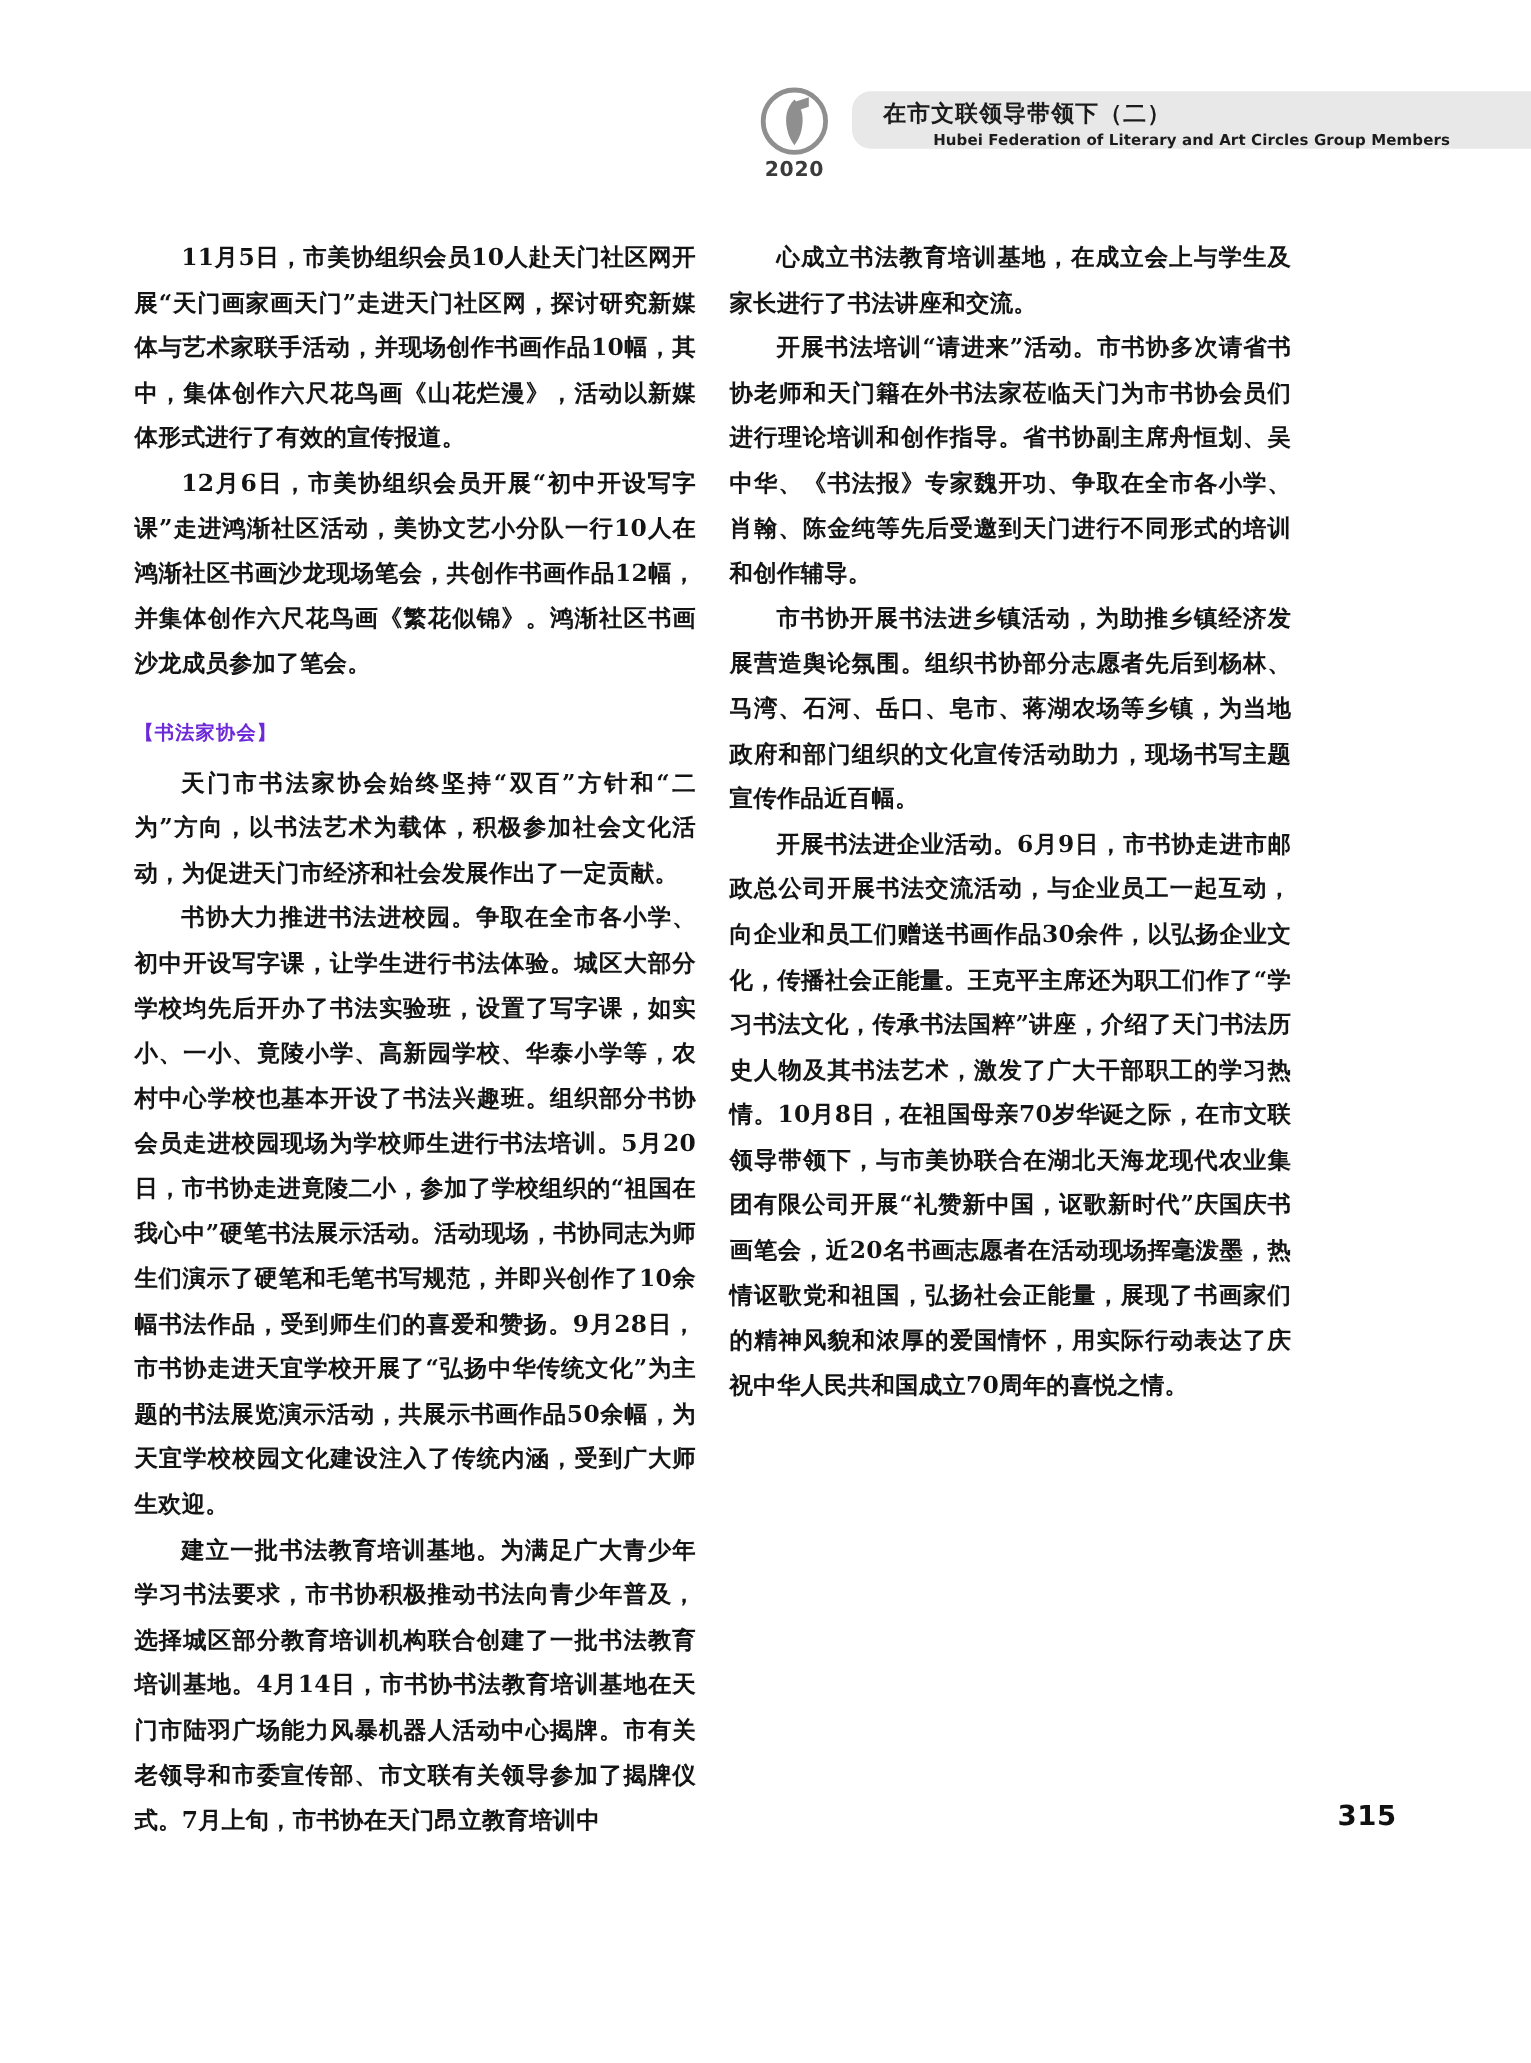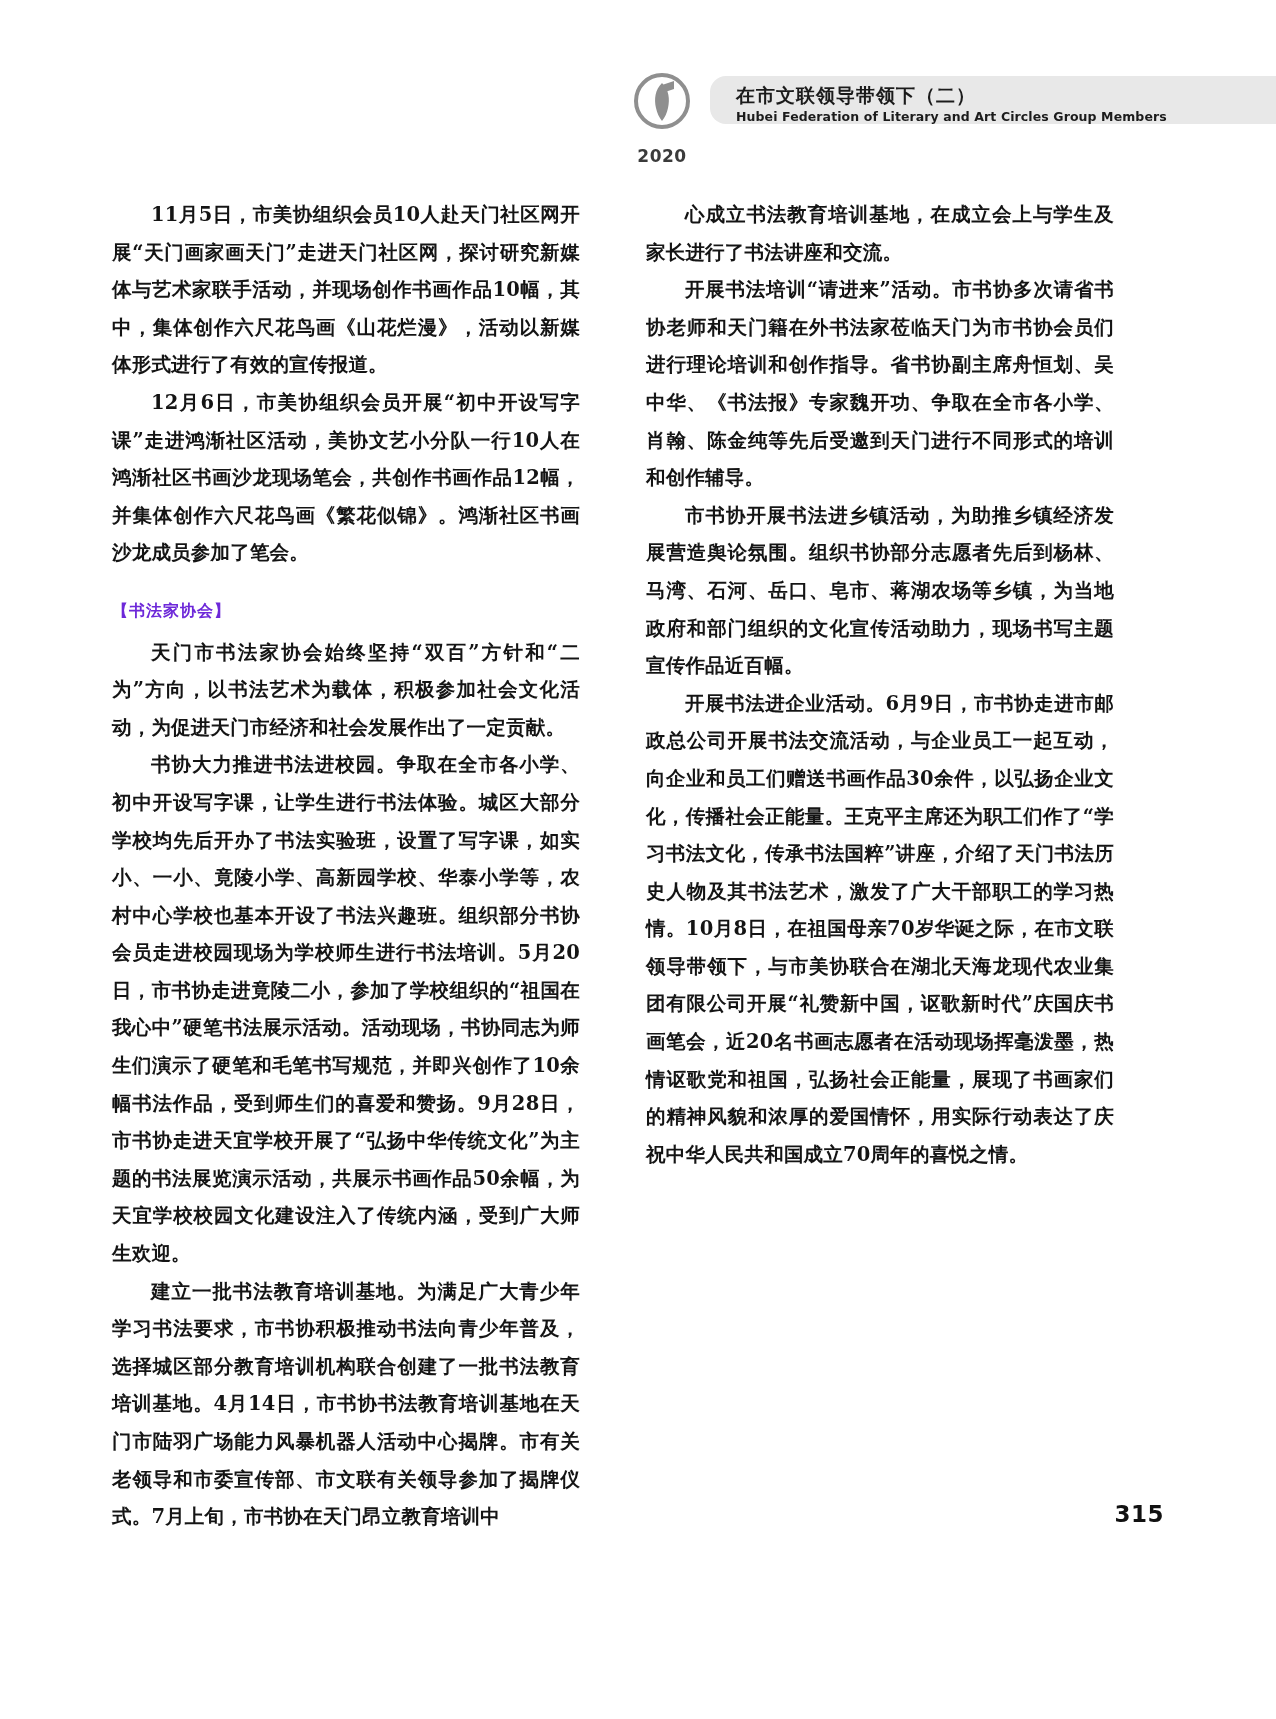"Hubei Federation of Literary and" .header-title-en { text-align: none -> center }
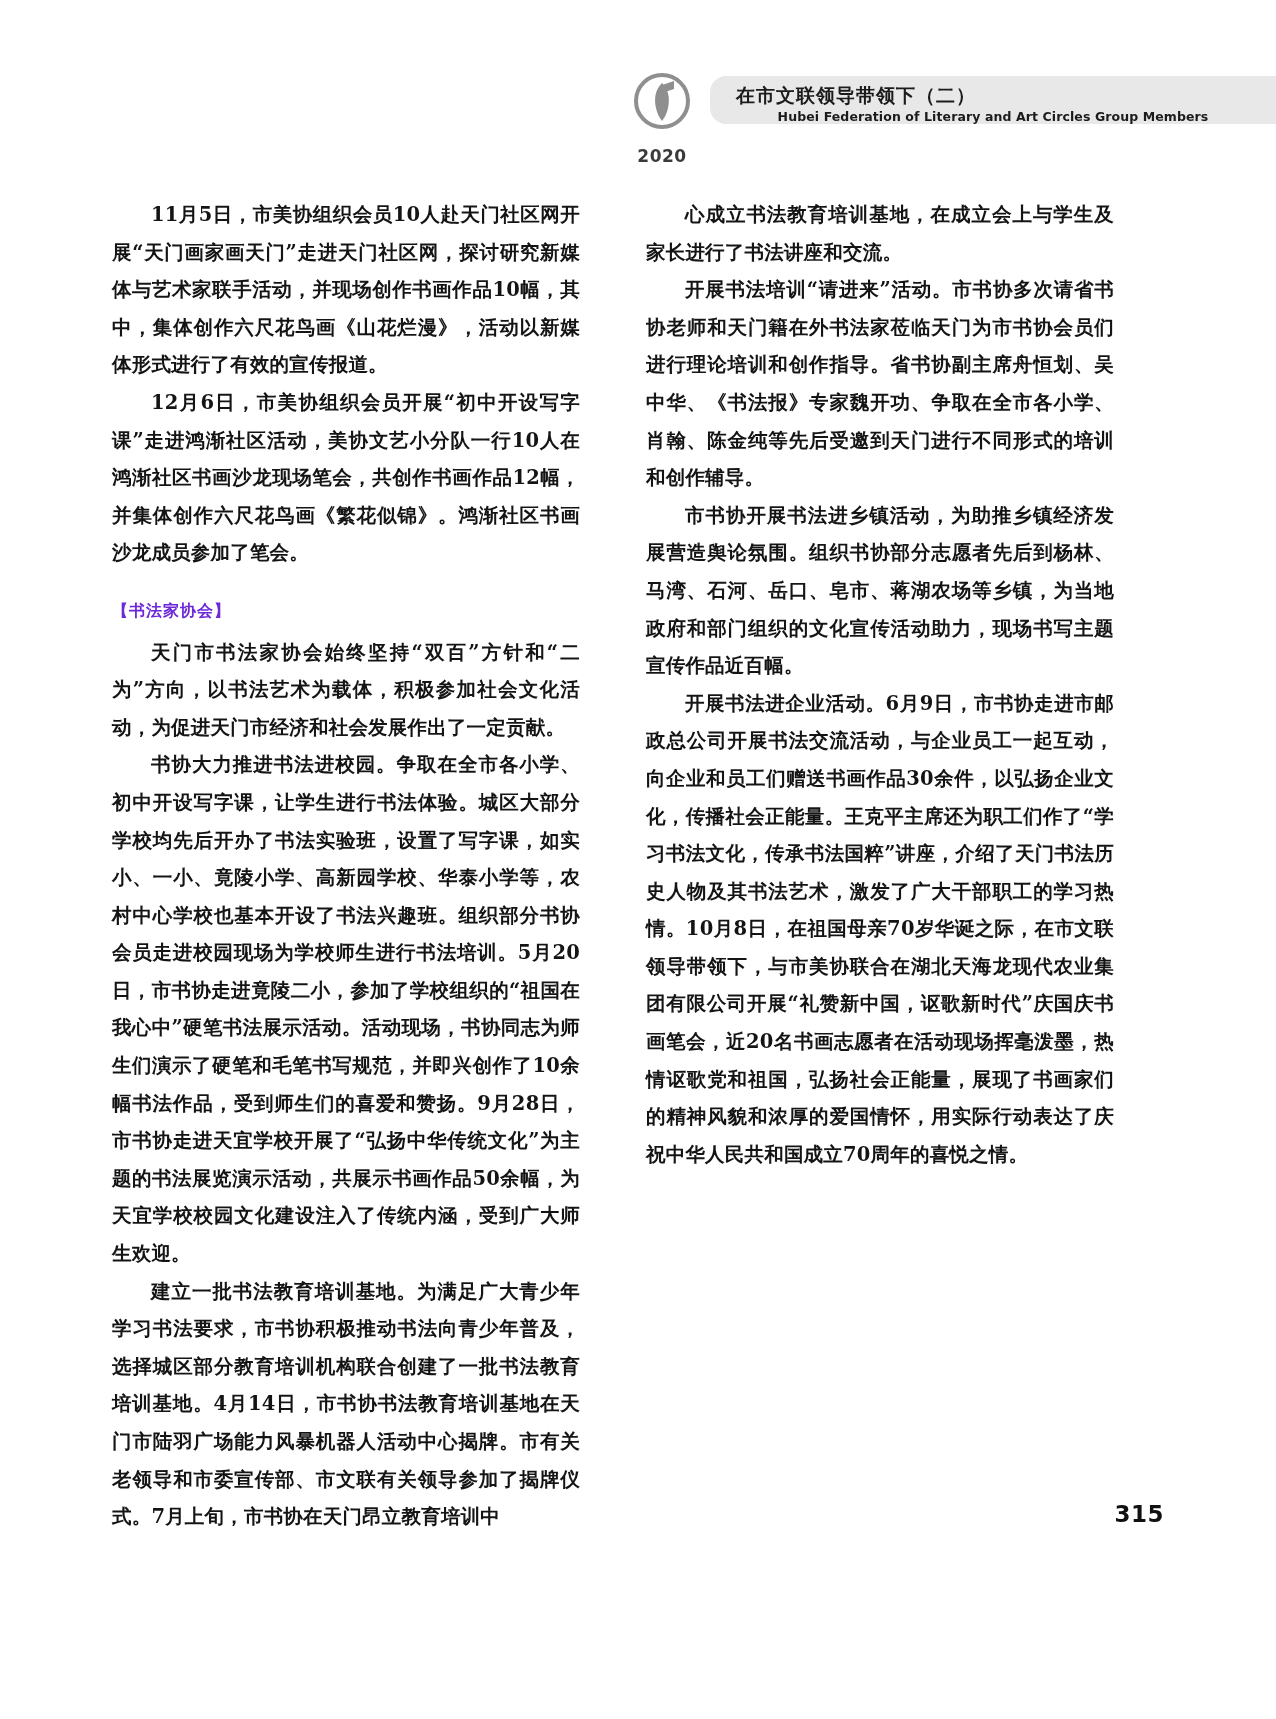"2020" .logo-year { margin-top: 16px -> 2px }
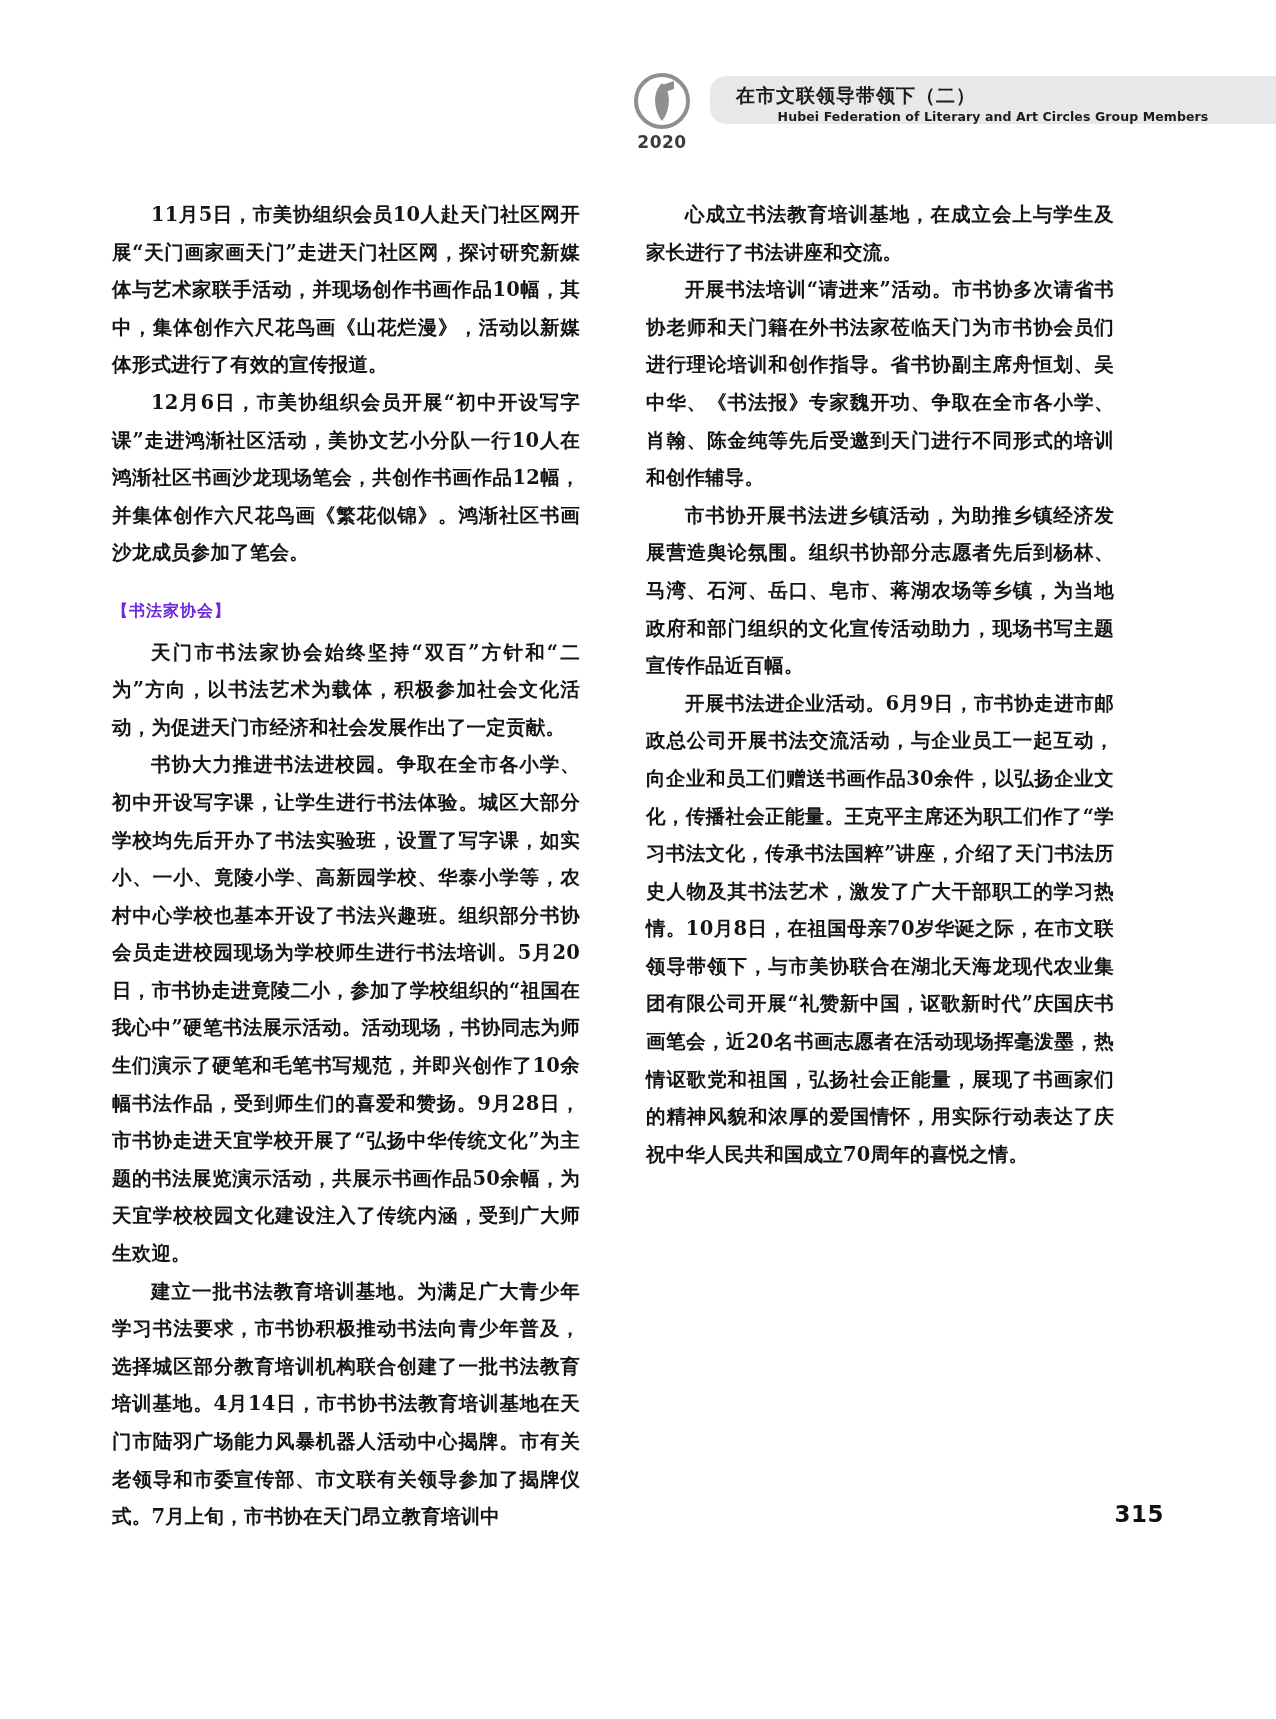"11月5日，市美协组织会员10人赴天门社区网开展“天门画家画天门”走进天门社区网" .columns { gap: 66px -> 28px }
